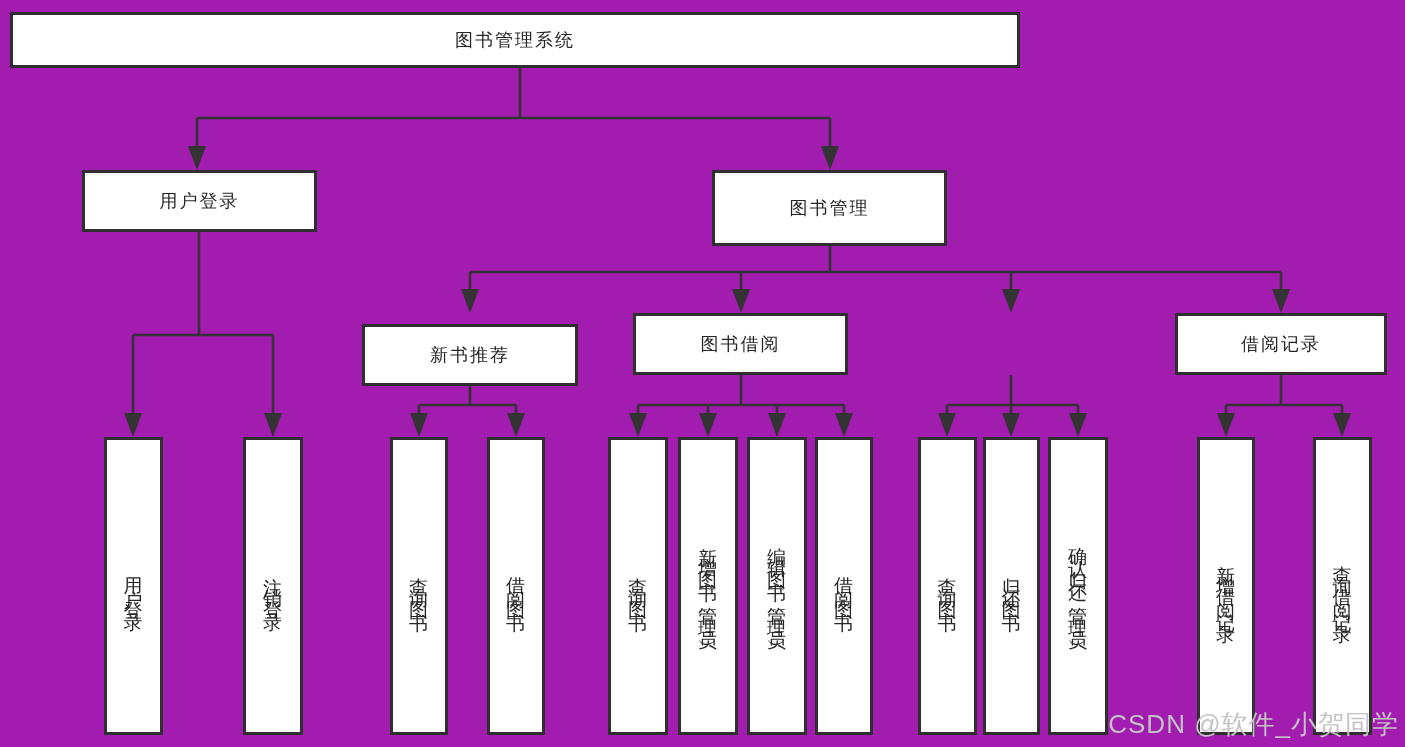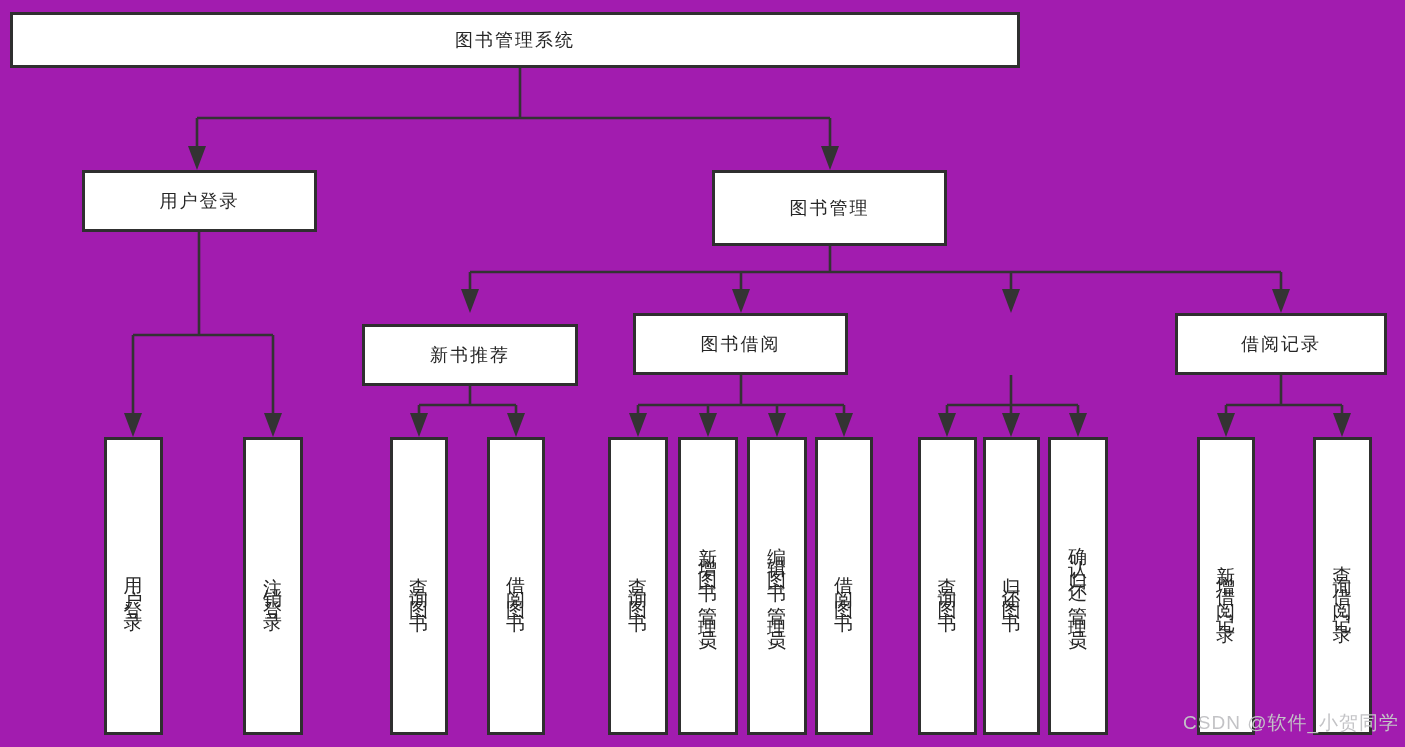"CSDN @软件_小贺同学" .watermark { bottom: 11px -> 5px; font-size: 19px -> 26px }
